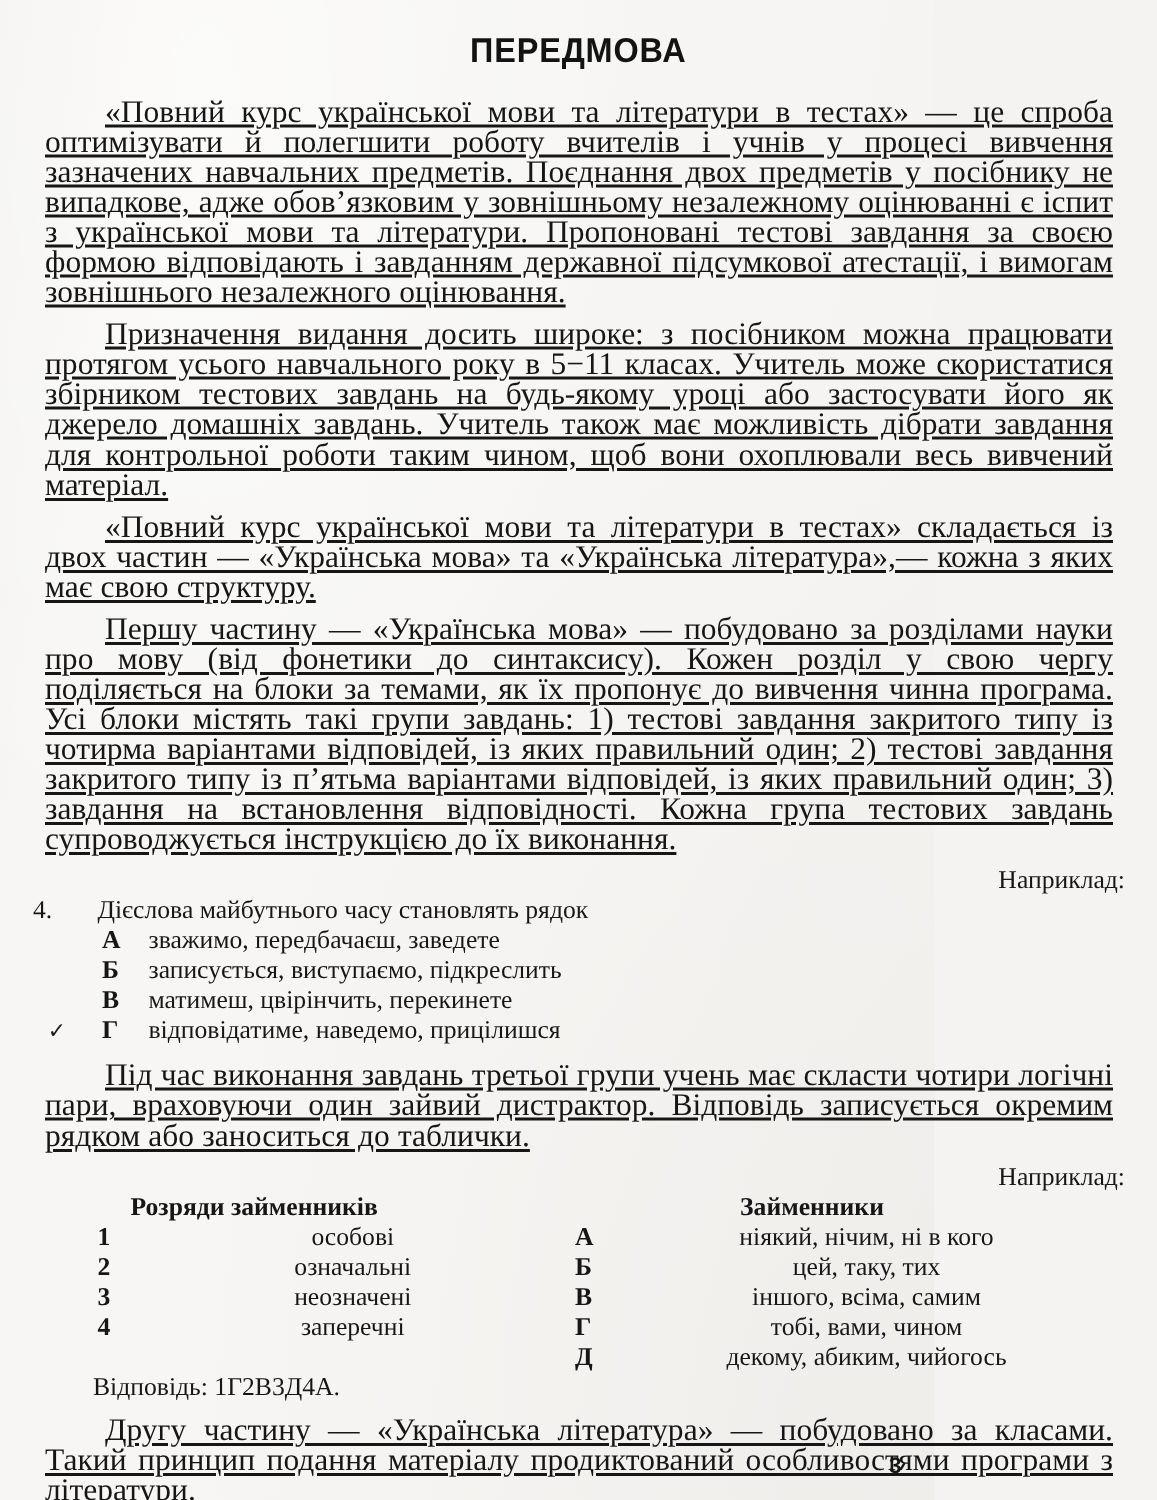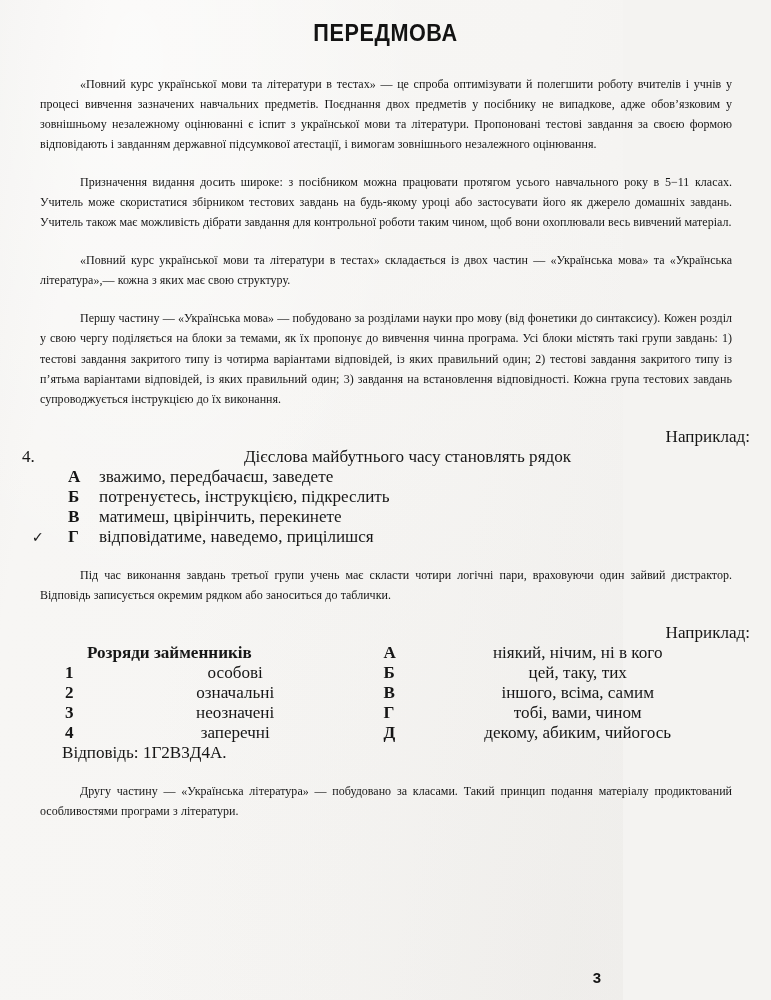"«Повний курс української мови та" p.para { font-size: 12px -> 21px; margin: 18px -> 8px; text-decoration: none -> underline }
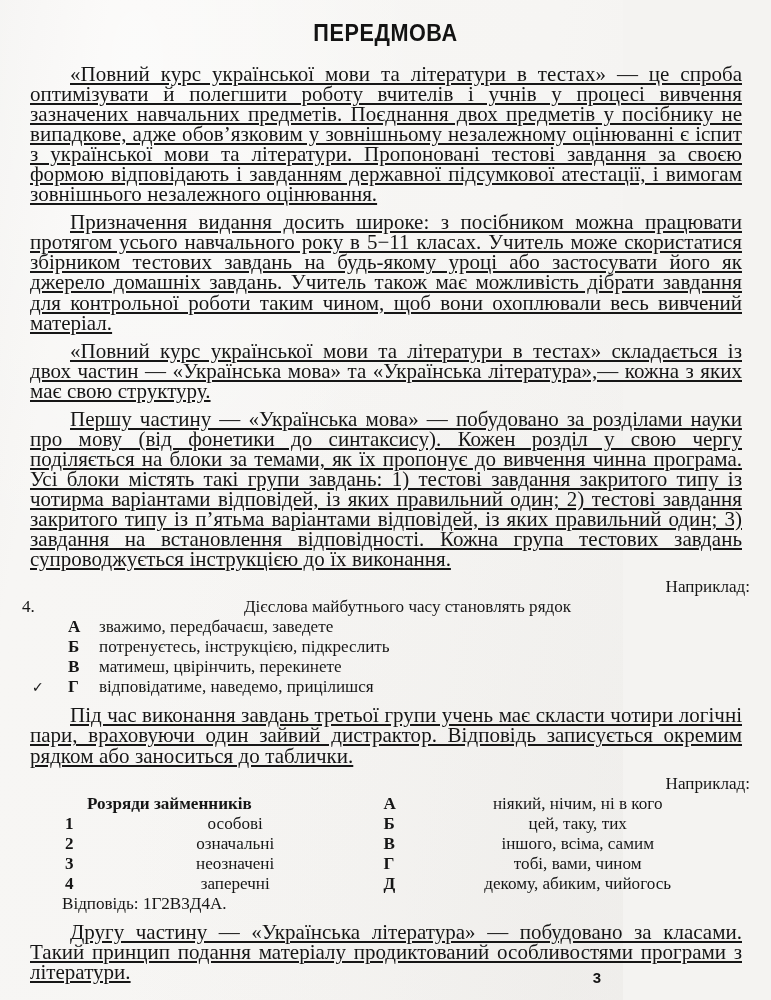"Дієслова майбутнього часу становлять" .test-item .q-text { text-align: center -> none }
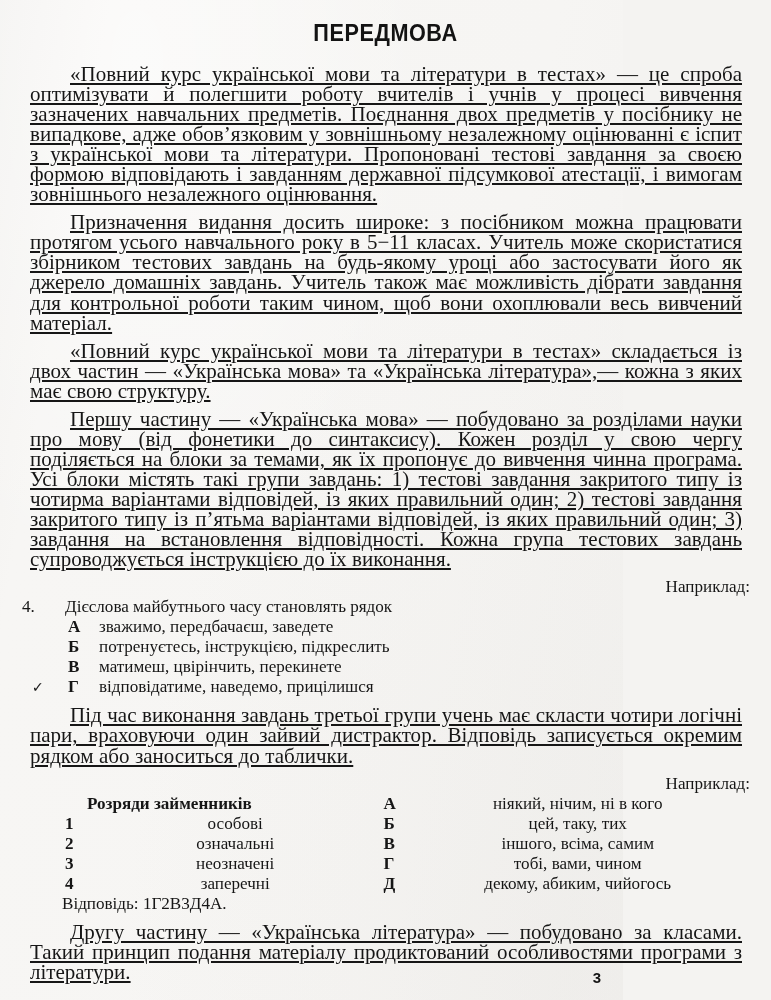"потренуєтесь, інструкцією, підкреслить" span.opt-text { text: потренуєтесь, інструкцією -> записується, виступаємо }
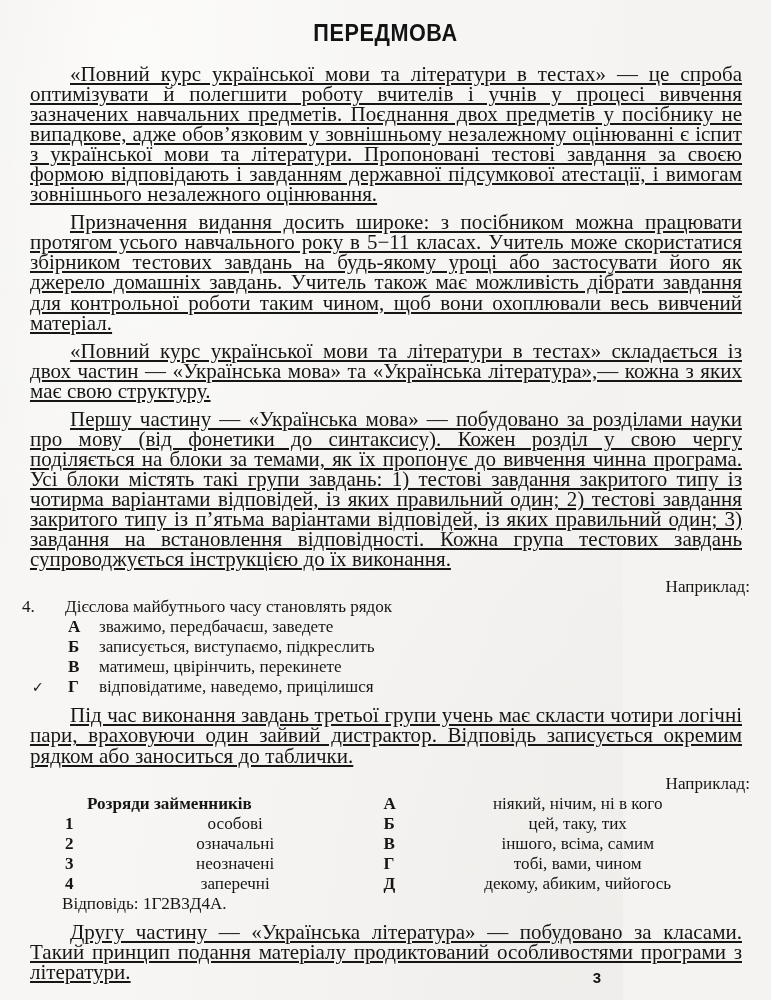"Займенники" div.col-head { html: none -> <div>Займенники</div> }
